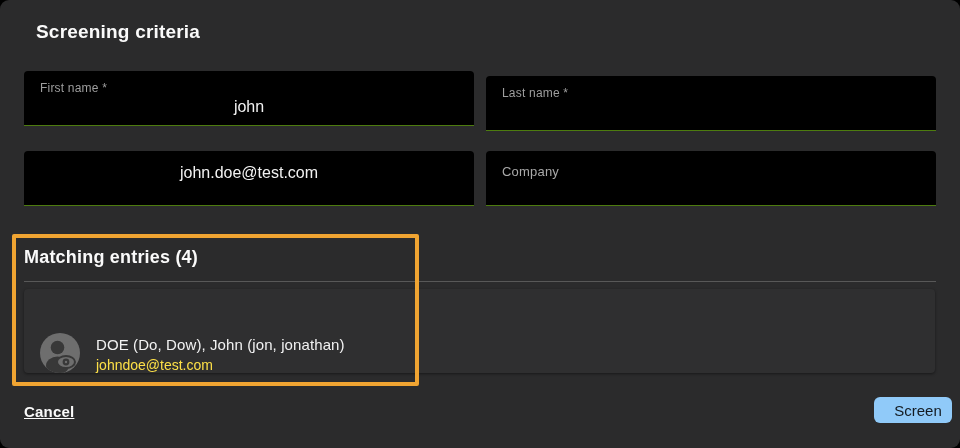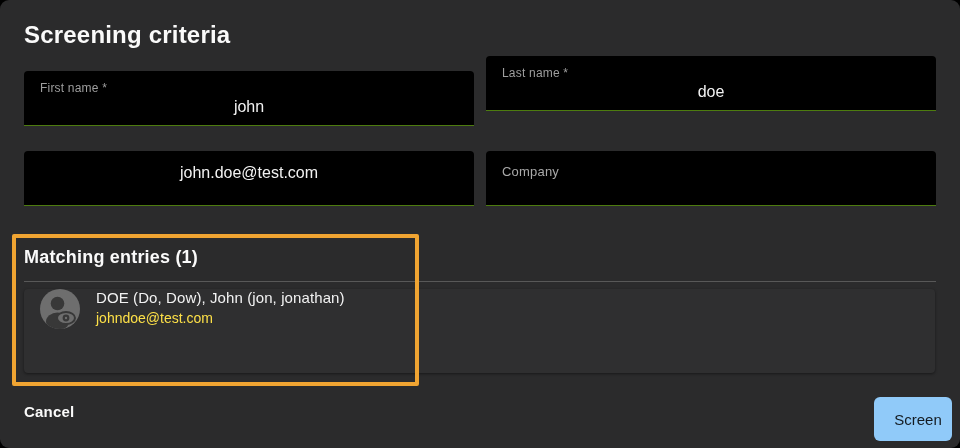"Screening criteria" .dialog-title { font-size: 24px -> 19px; left: 24px -> 36px }
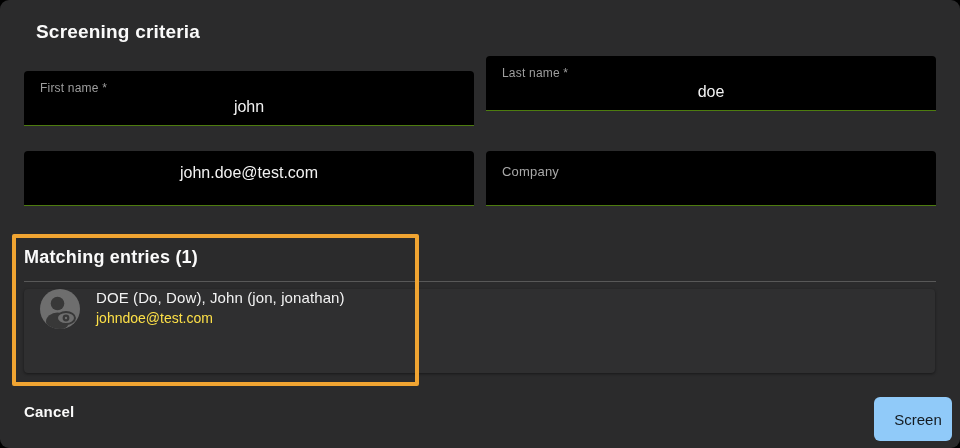"Last name *" .field--f2 { top: 56px -> 76px }
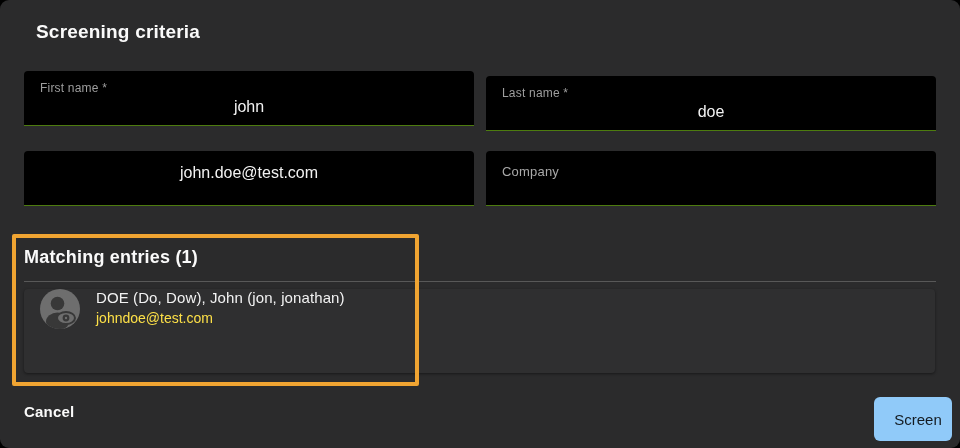"doe" input.field-input { html: <input> -> none }
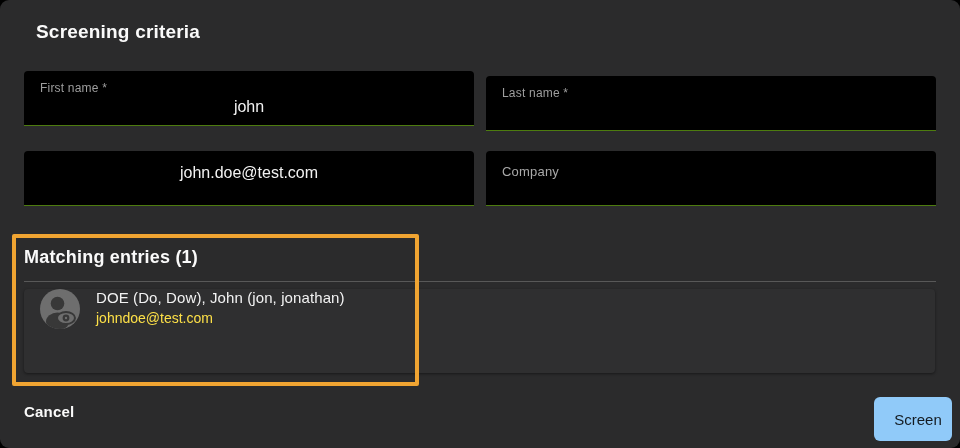"Matching entries (1)" div.section-heading { text: 1 -> 4 }
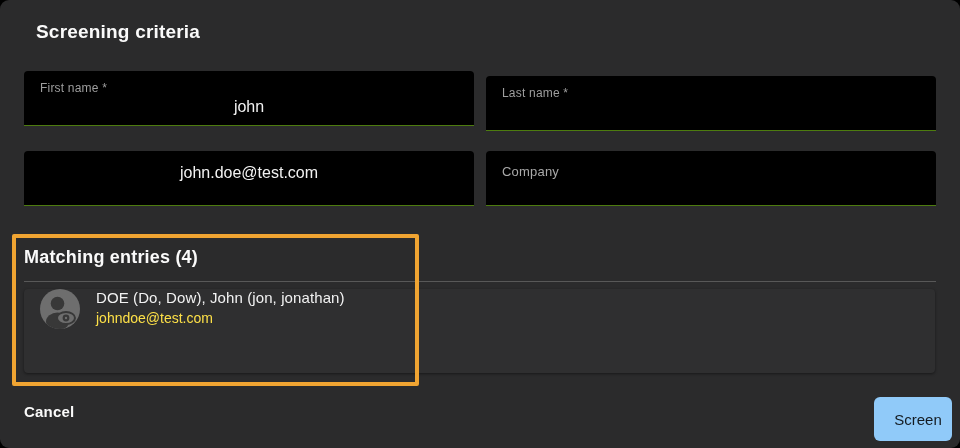"DOE (Do, Dow), John (jon," .entry-row { align-items: flex-start -> flex-end }
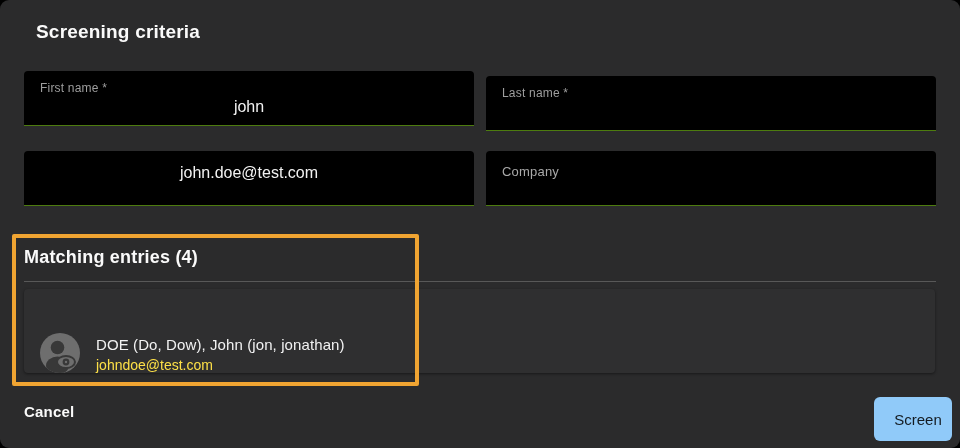"Cancel" .cancel-btn { text-decoration: none -> underline }
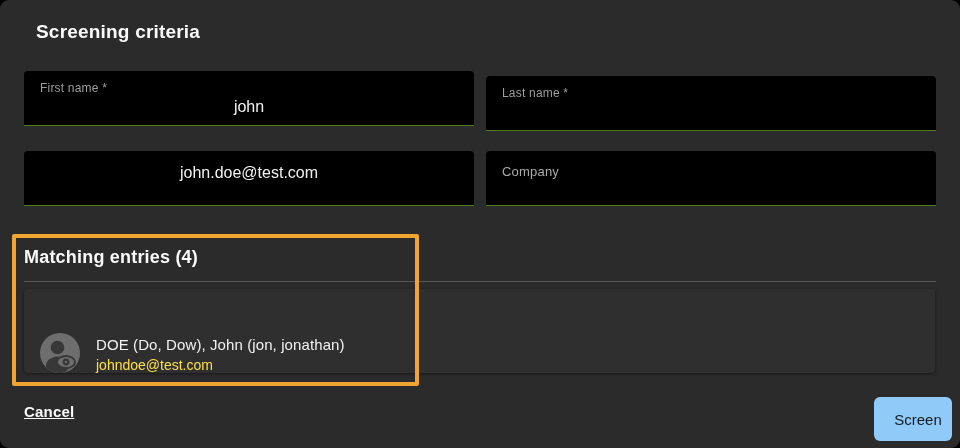"Screen" .screen-btn { height: 44px -> 26px }
